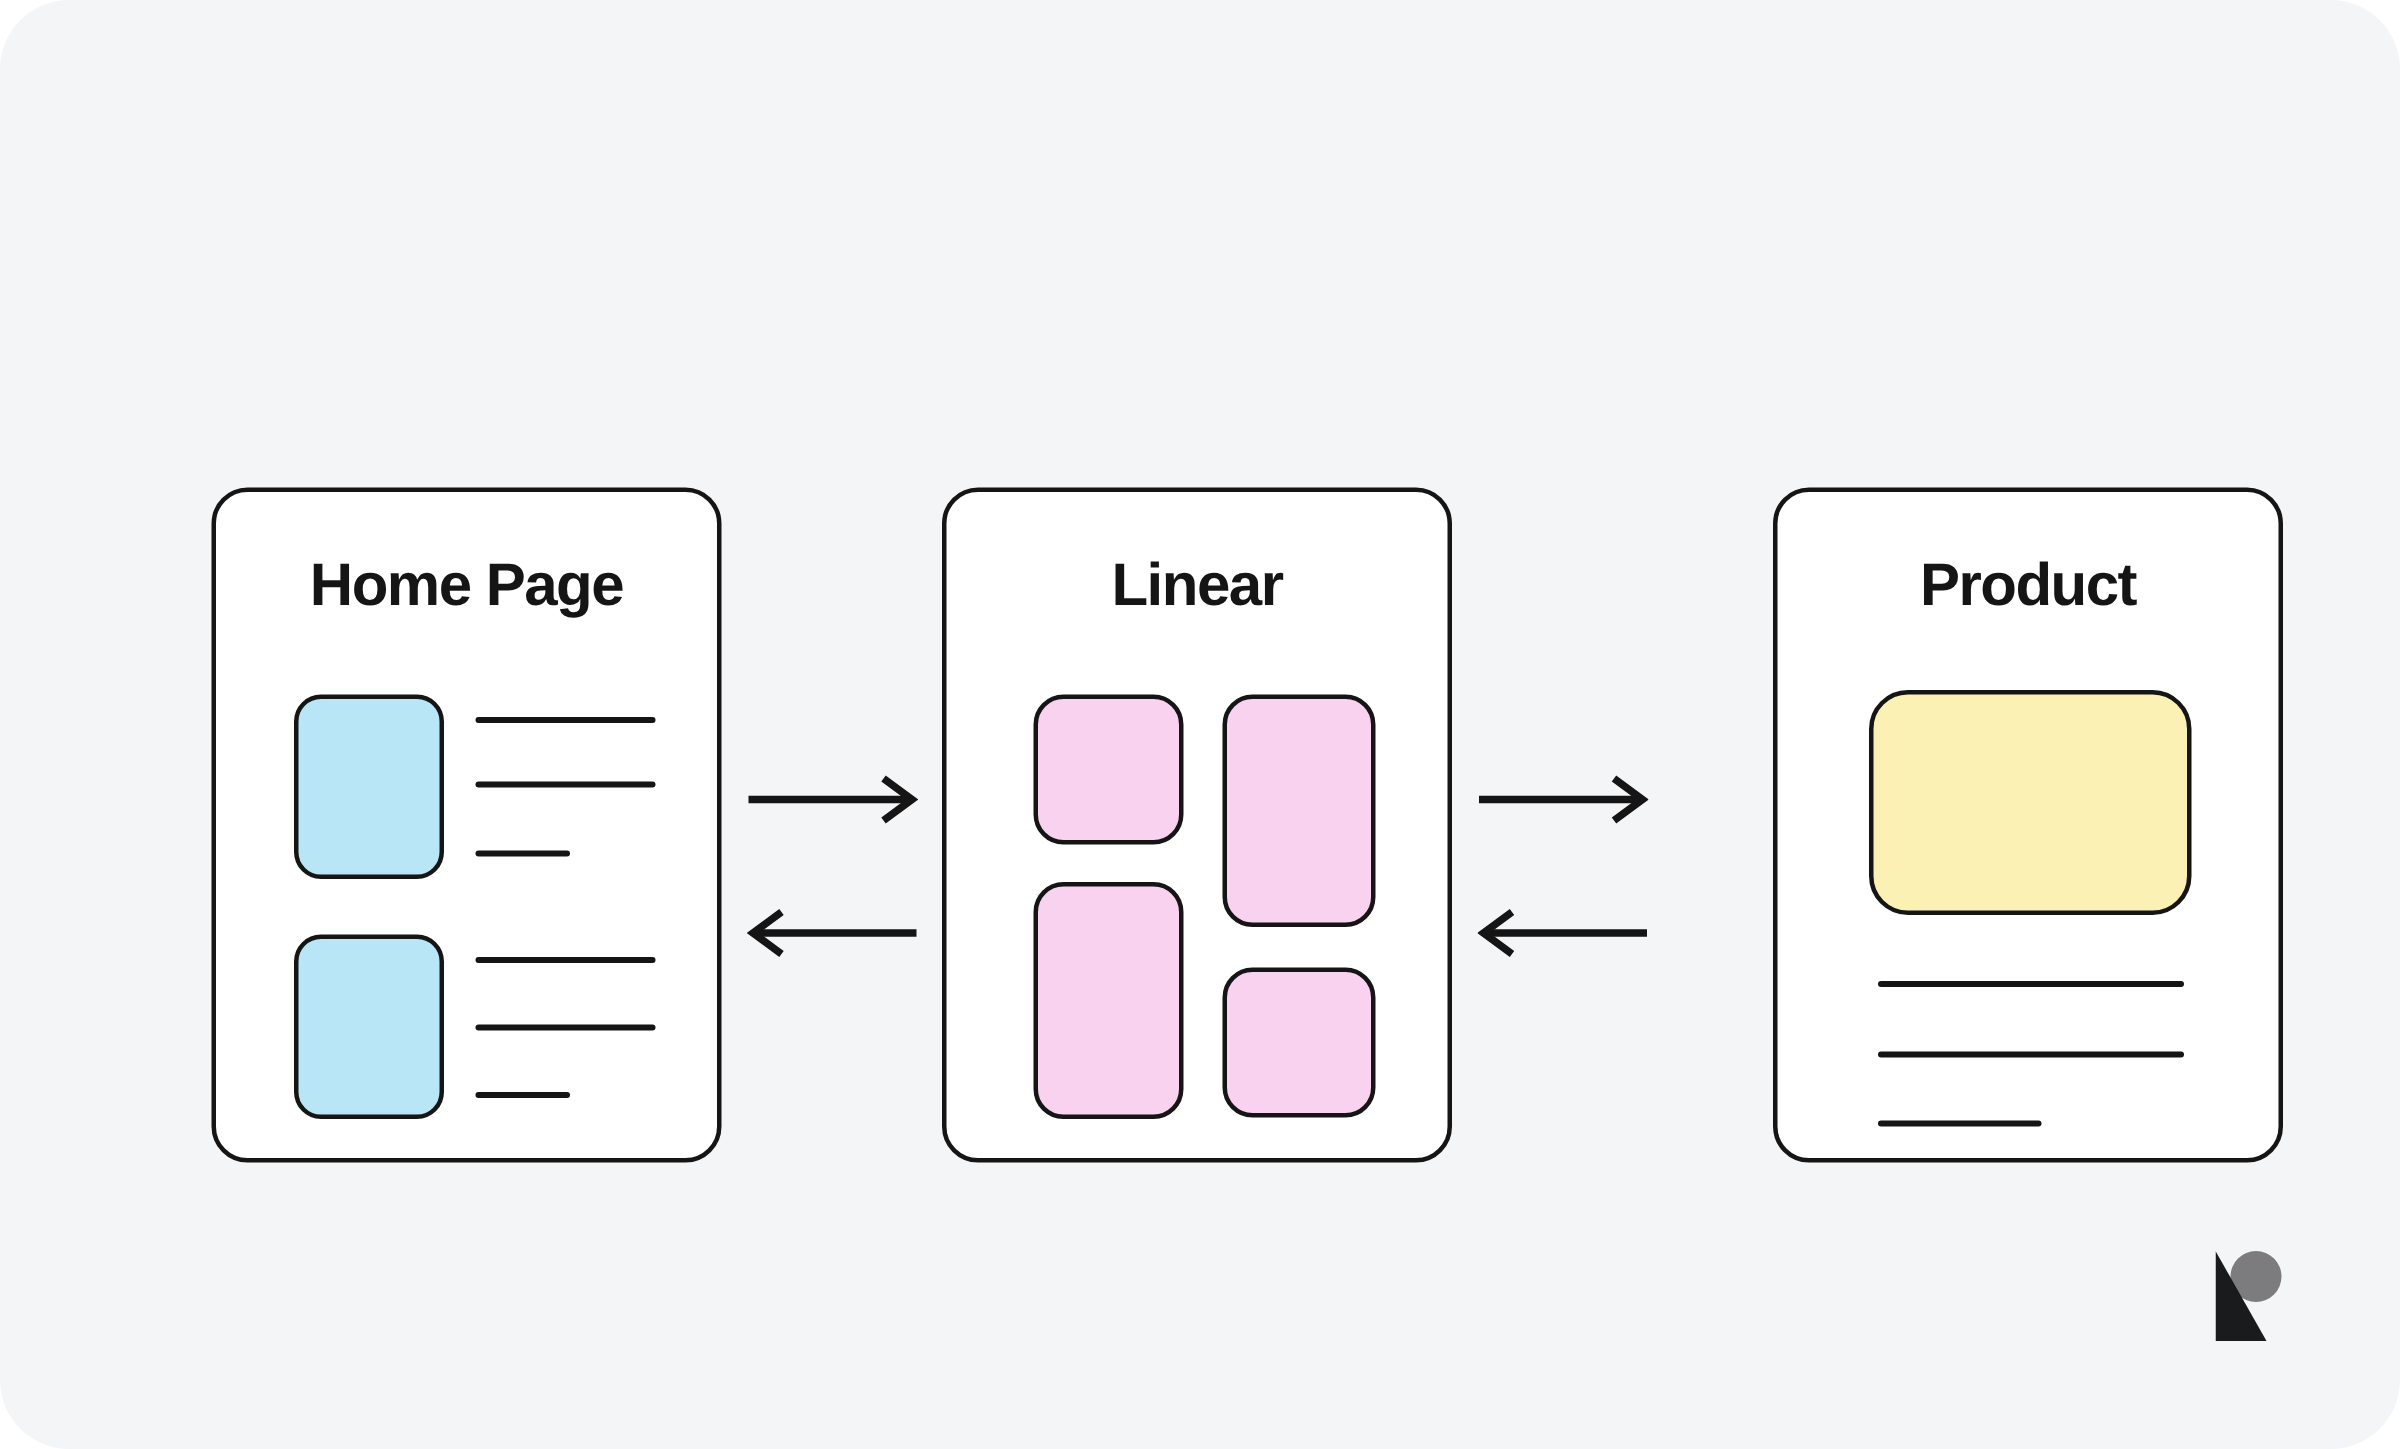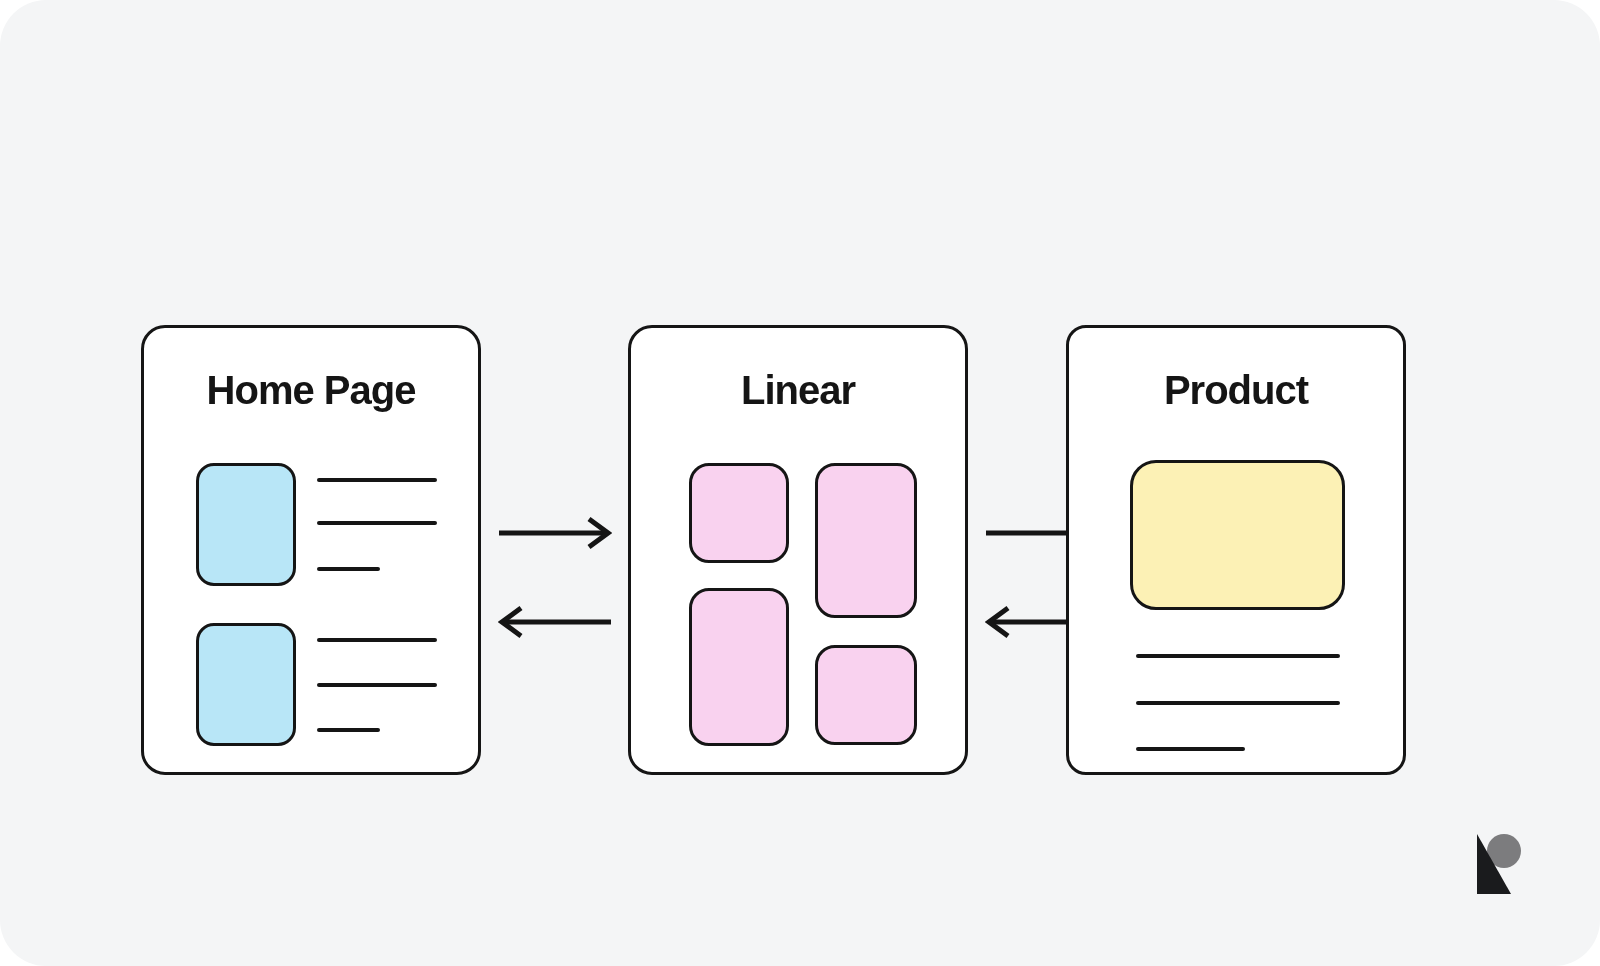"Product" .card-product { border-radius: 20px -> none; left: 1066px -> 1182px }
